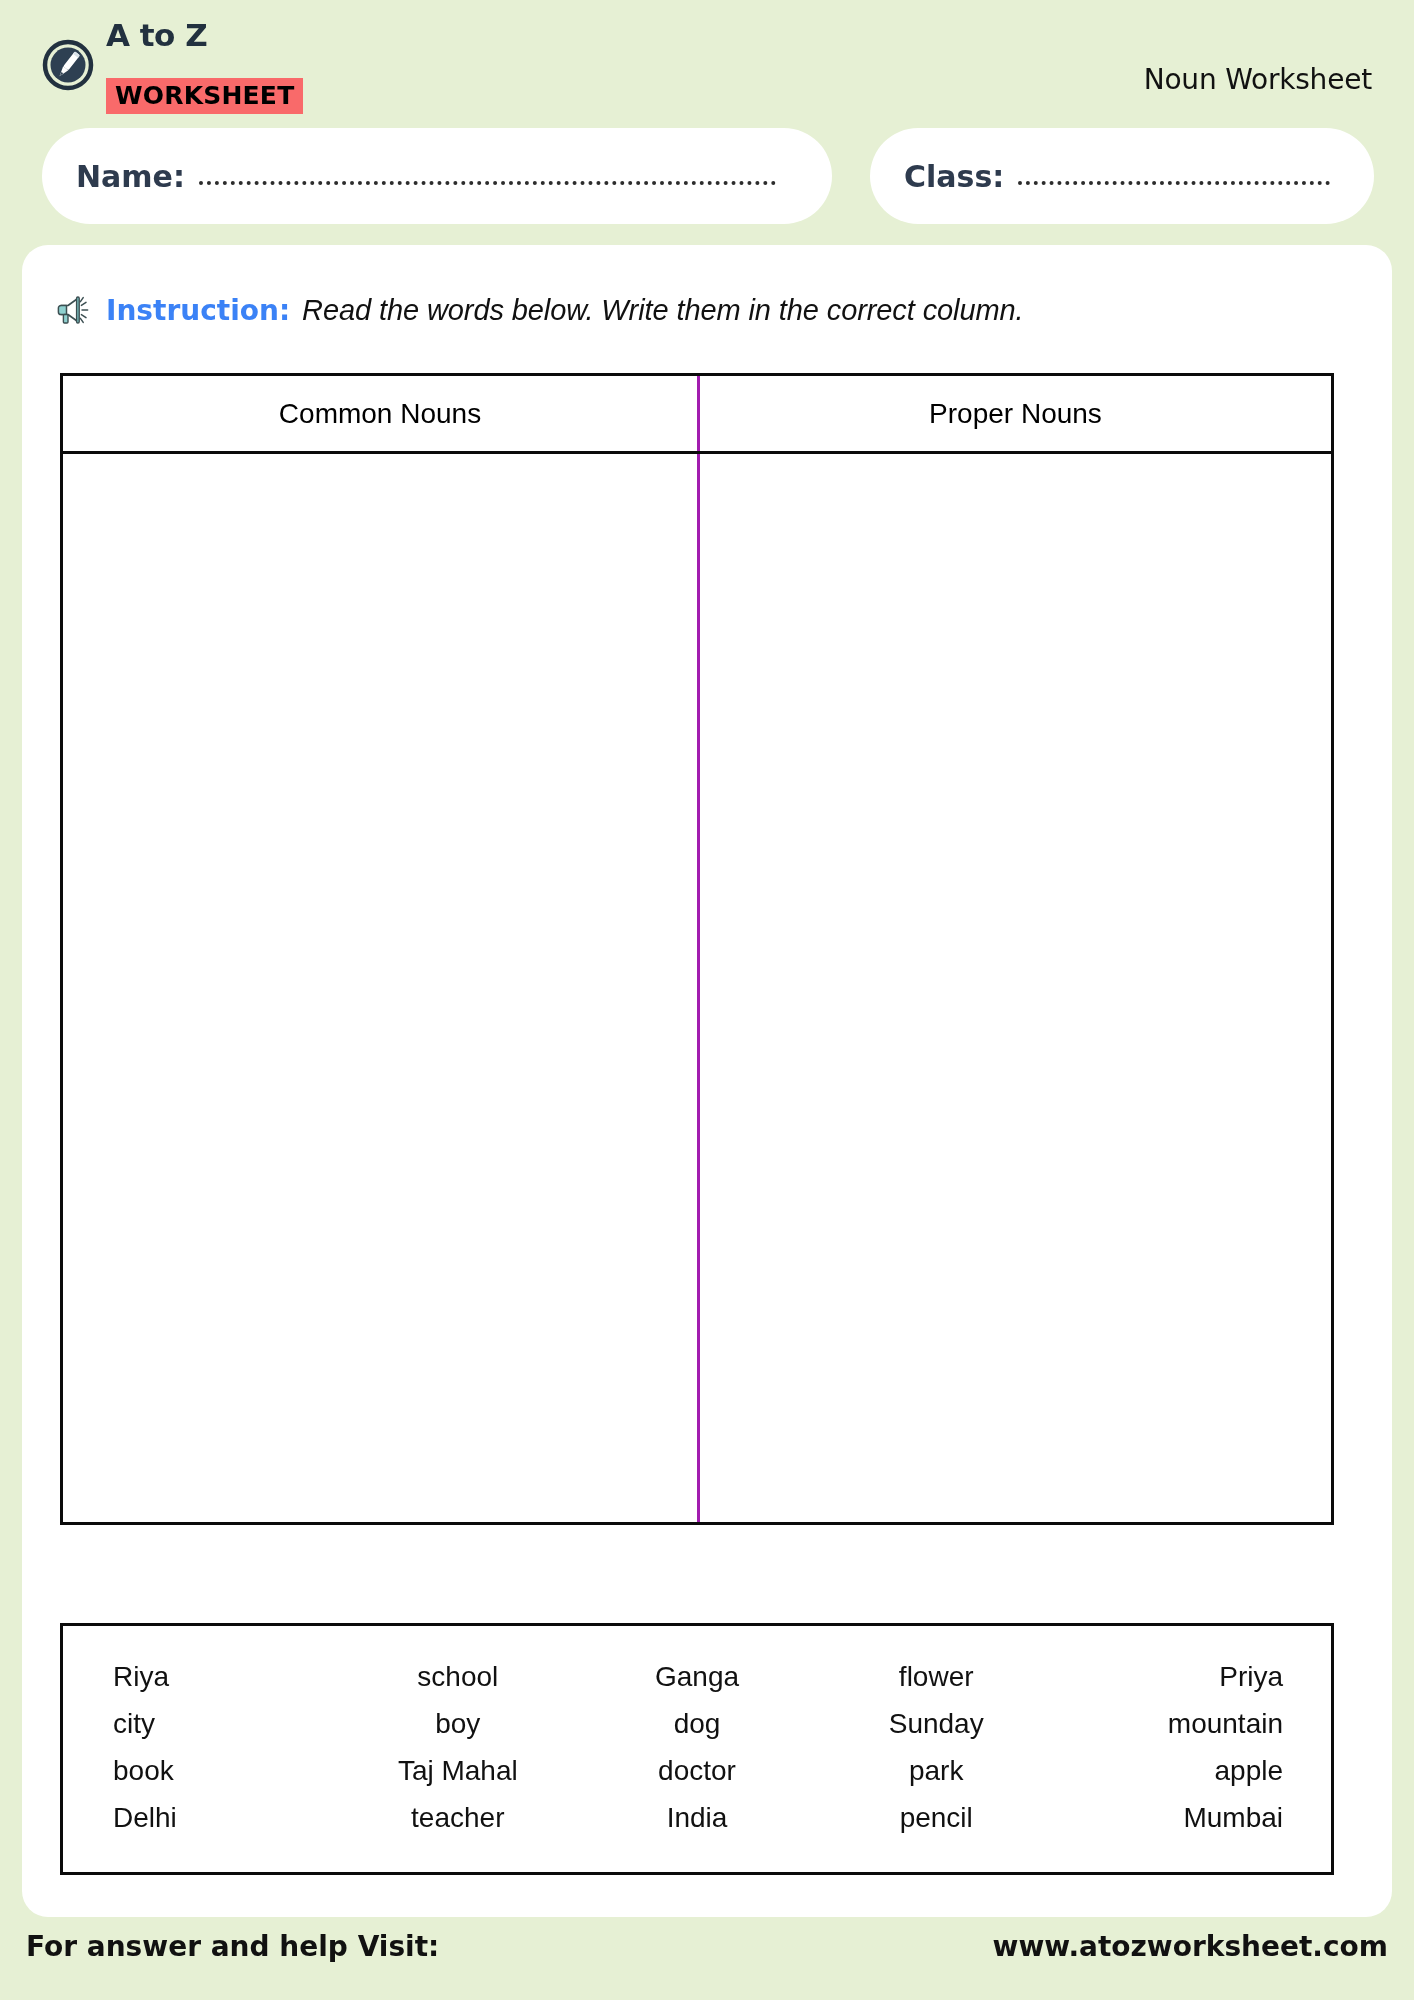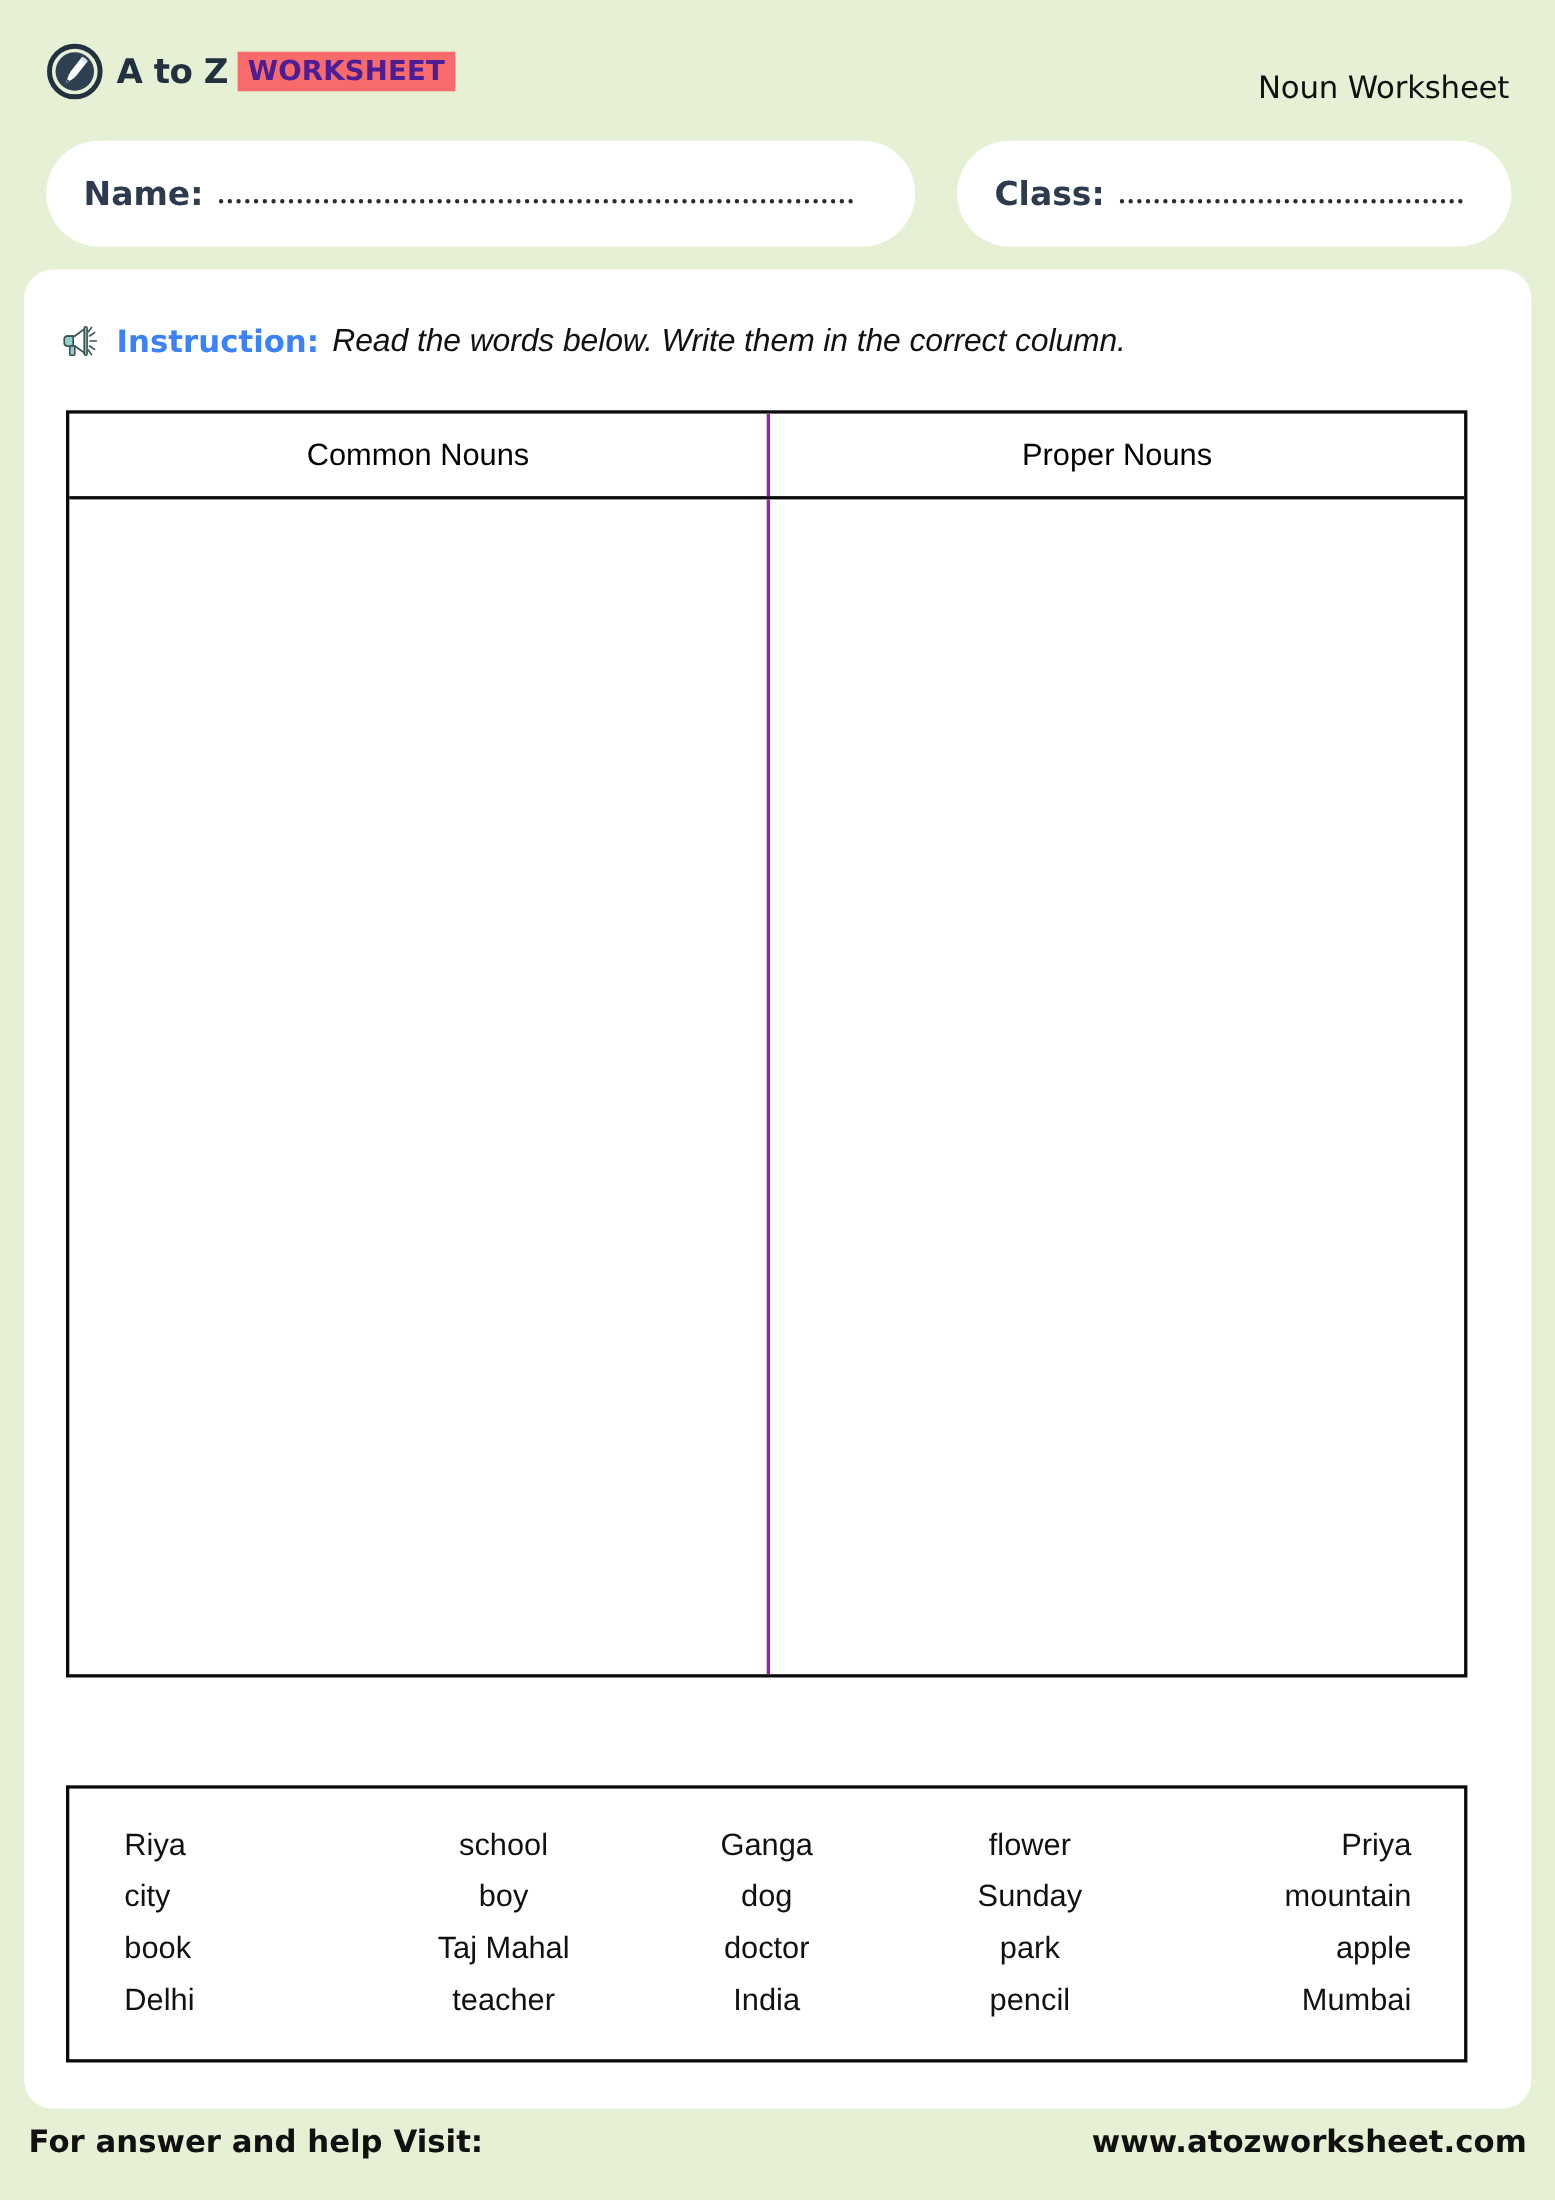"A to Z" .brand-text { flex-direction: none -> column; gap: 9px -> 25px }
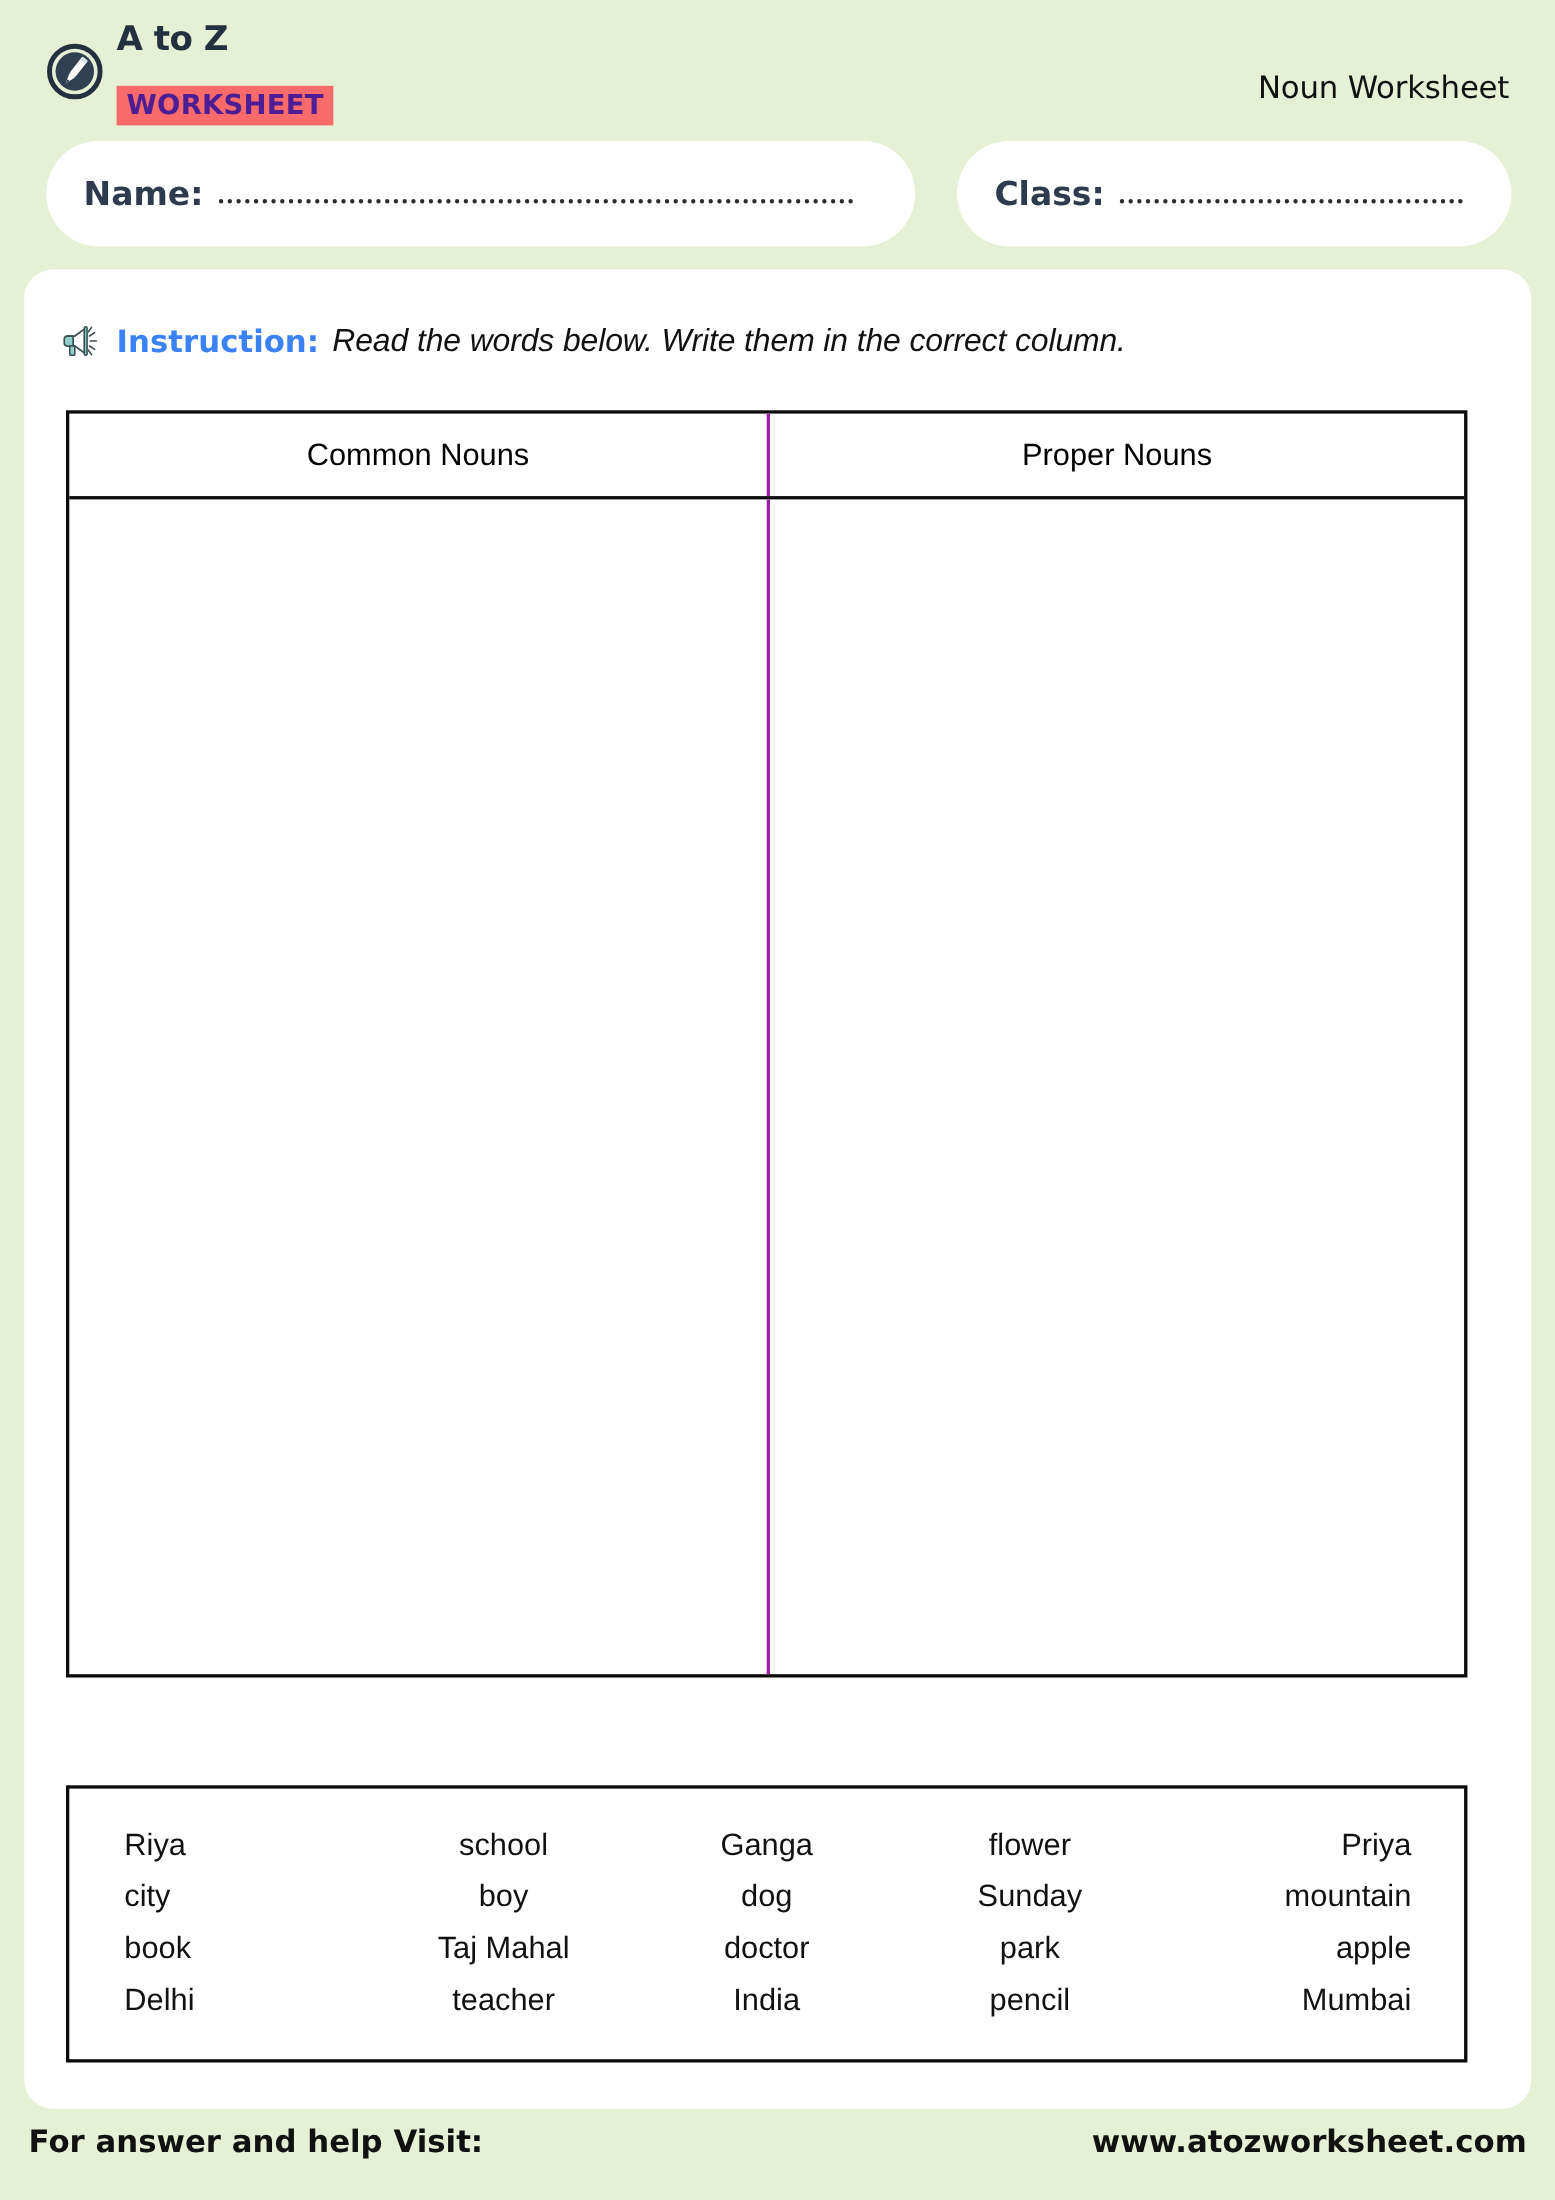"WORKSHEET" .brand-worksheet { color: #4c1d95 -> #000000 }
